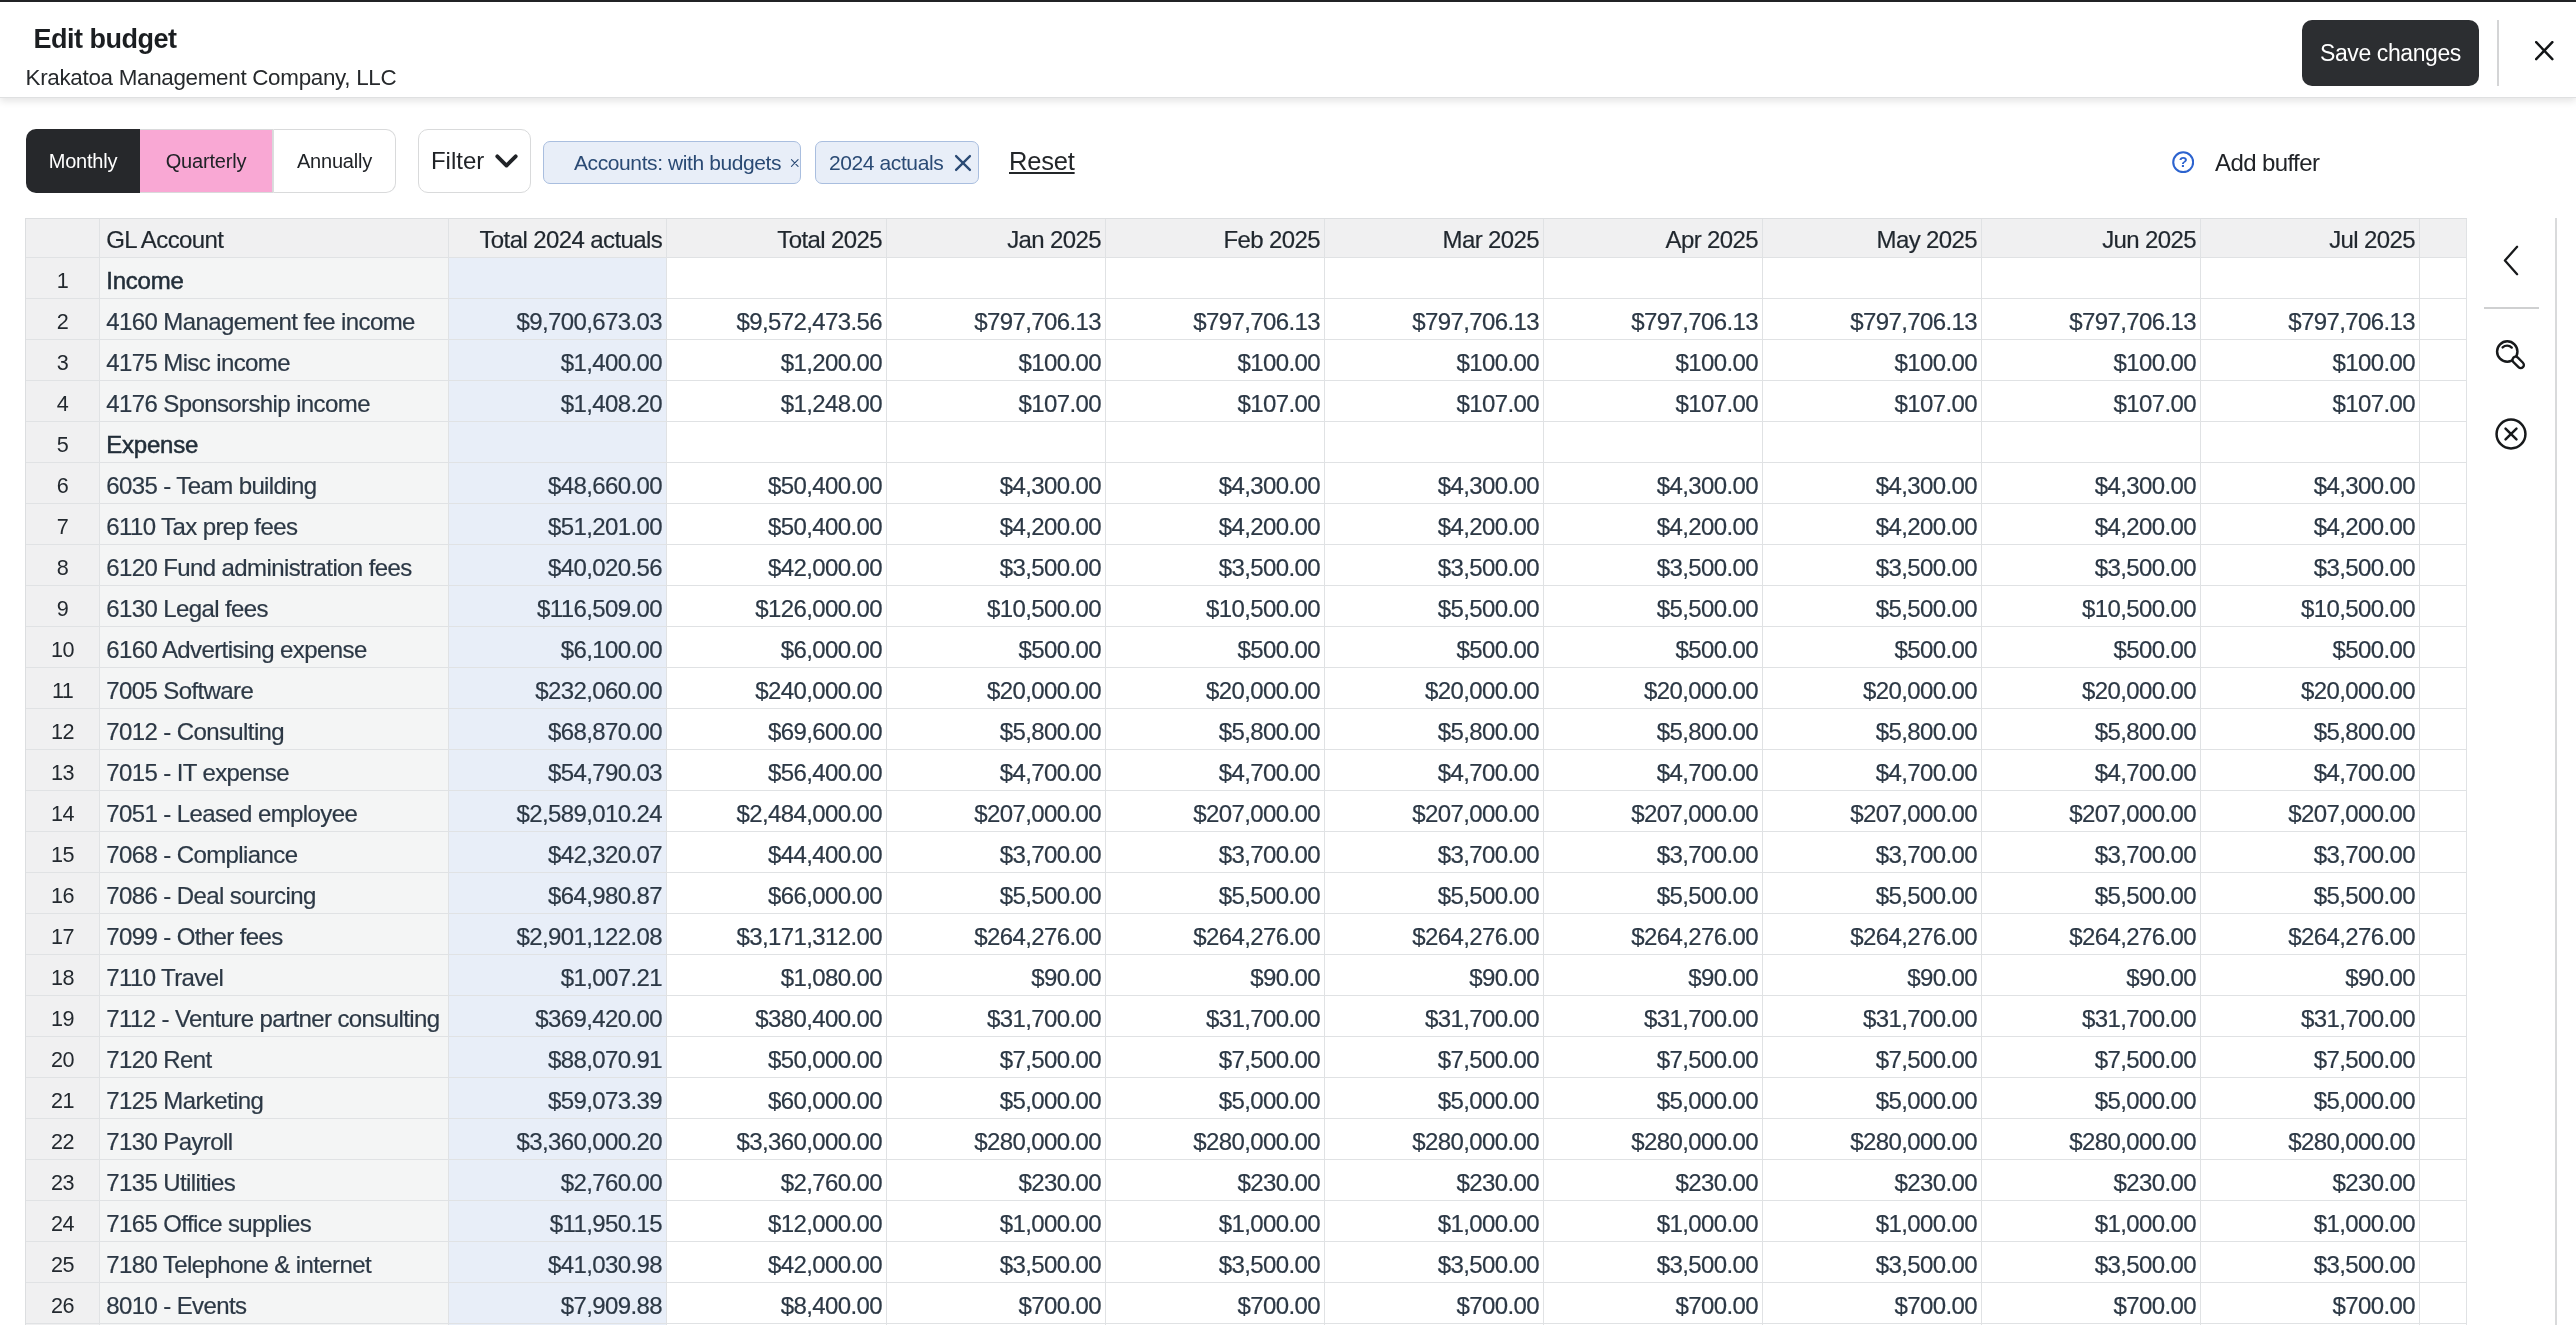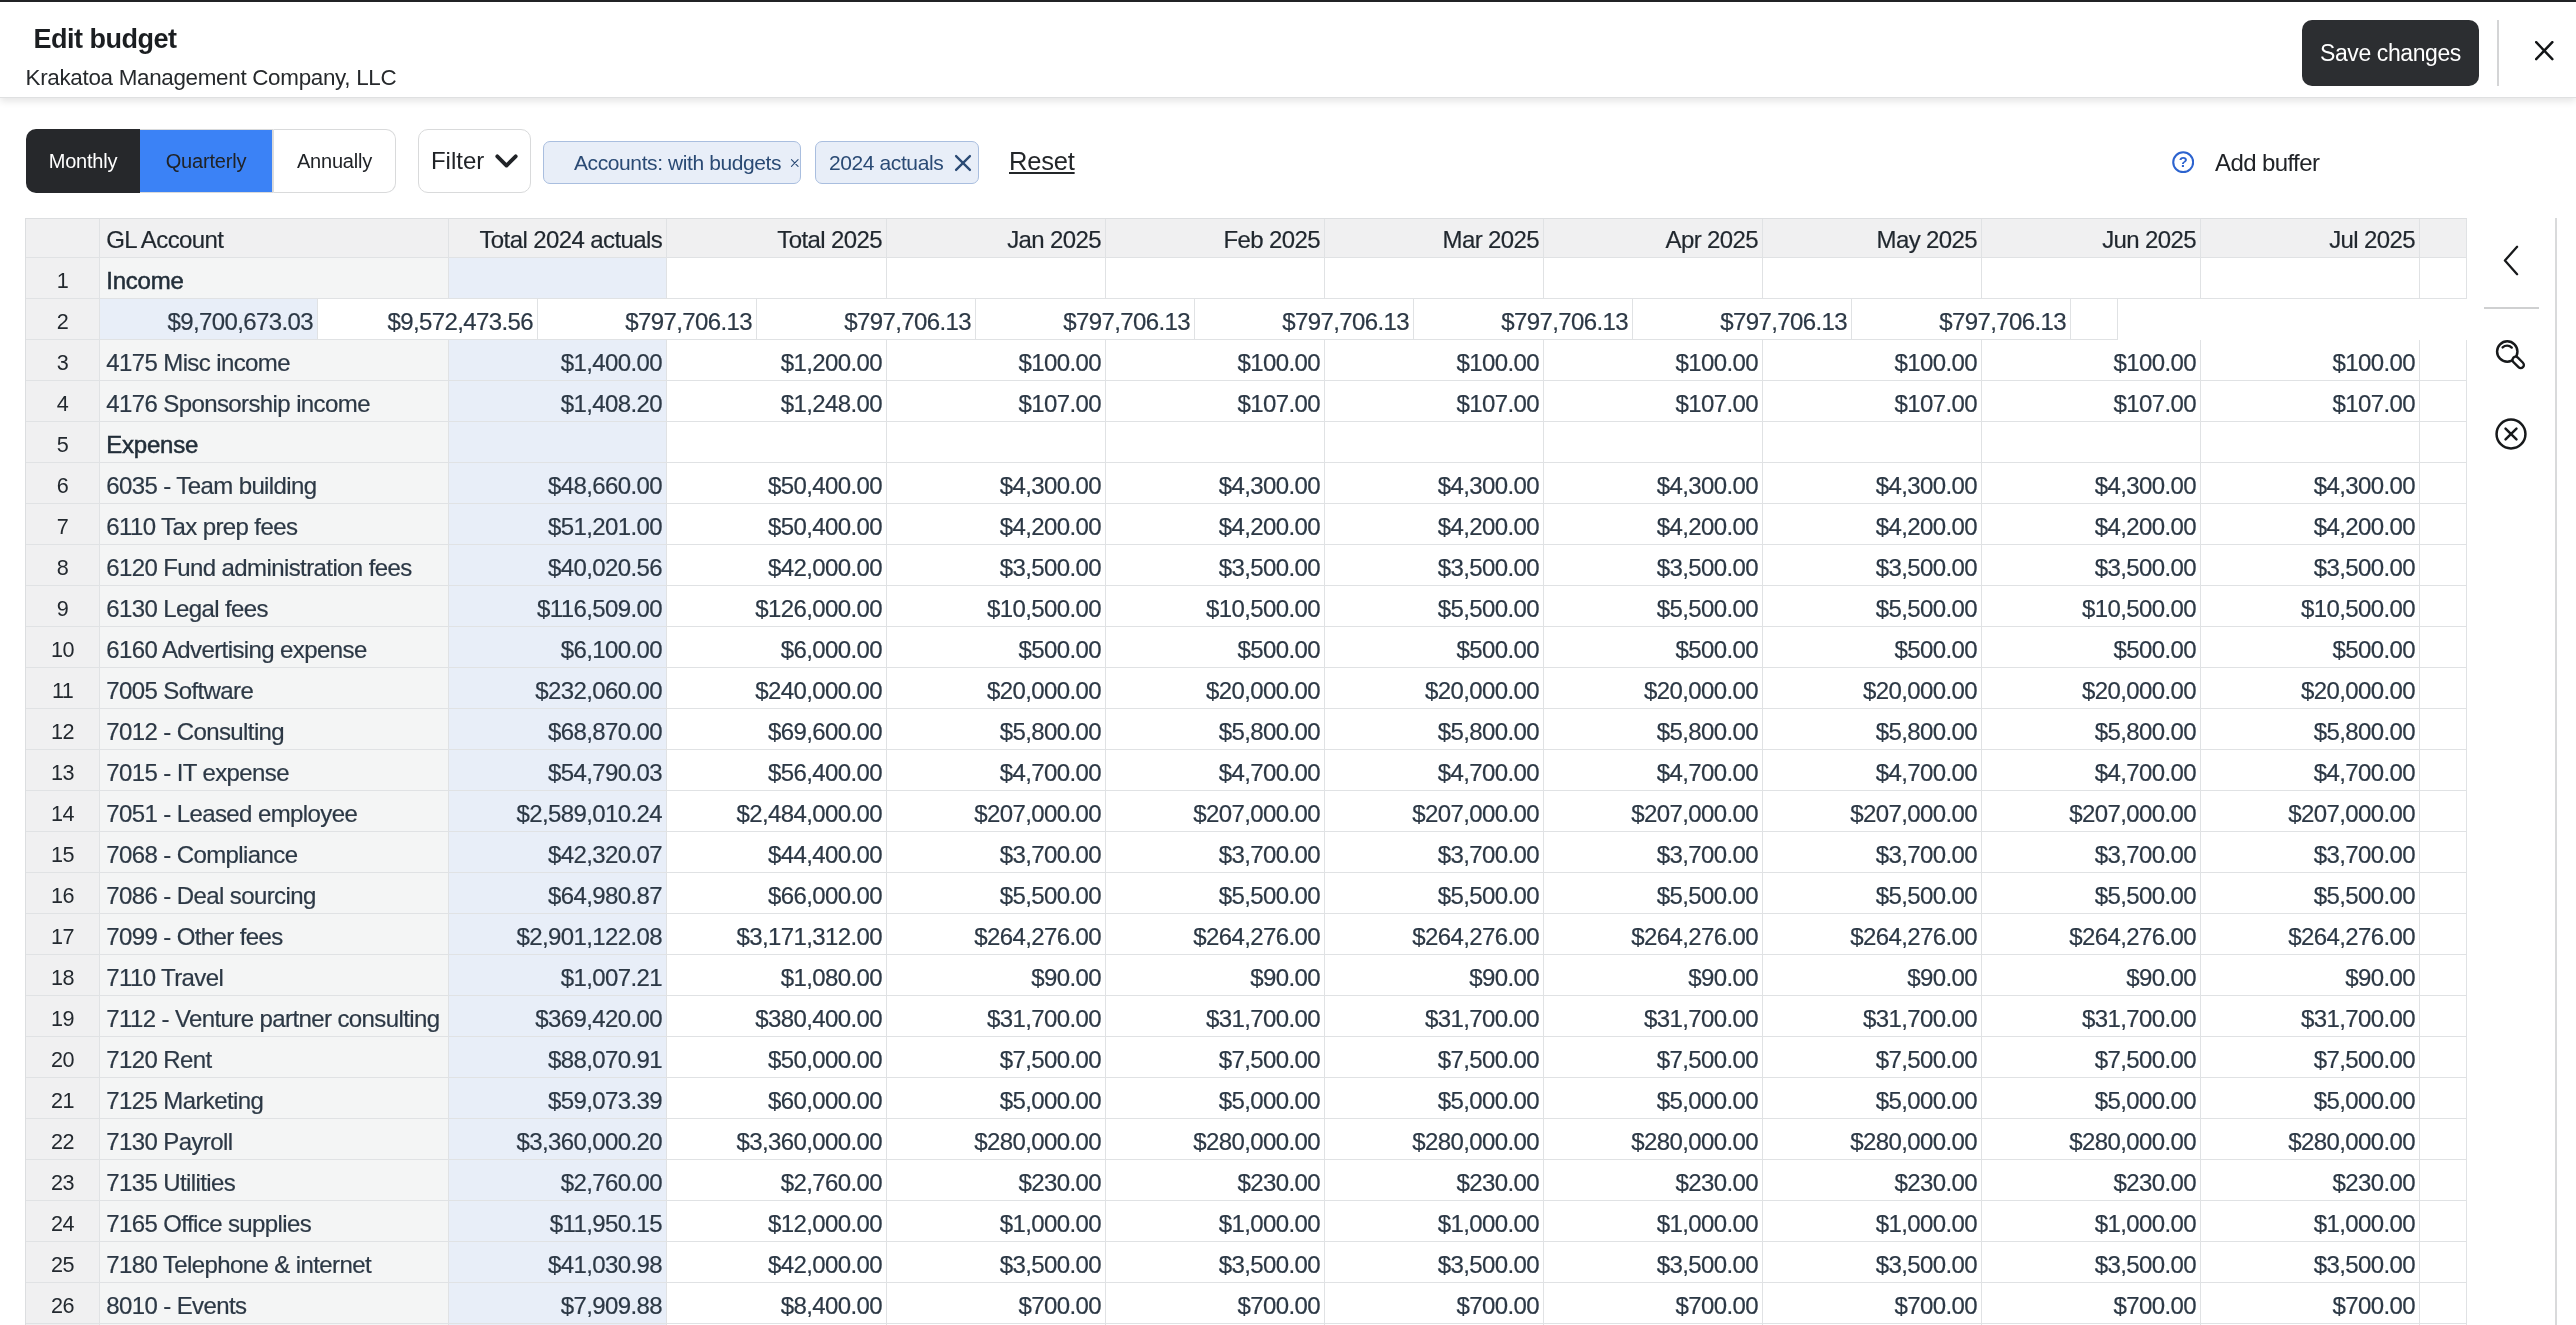"Quarterly" .seg .s2 { background: #3b82f6 -> #f9a8d4 }
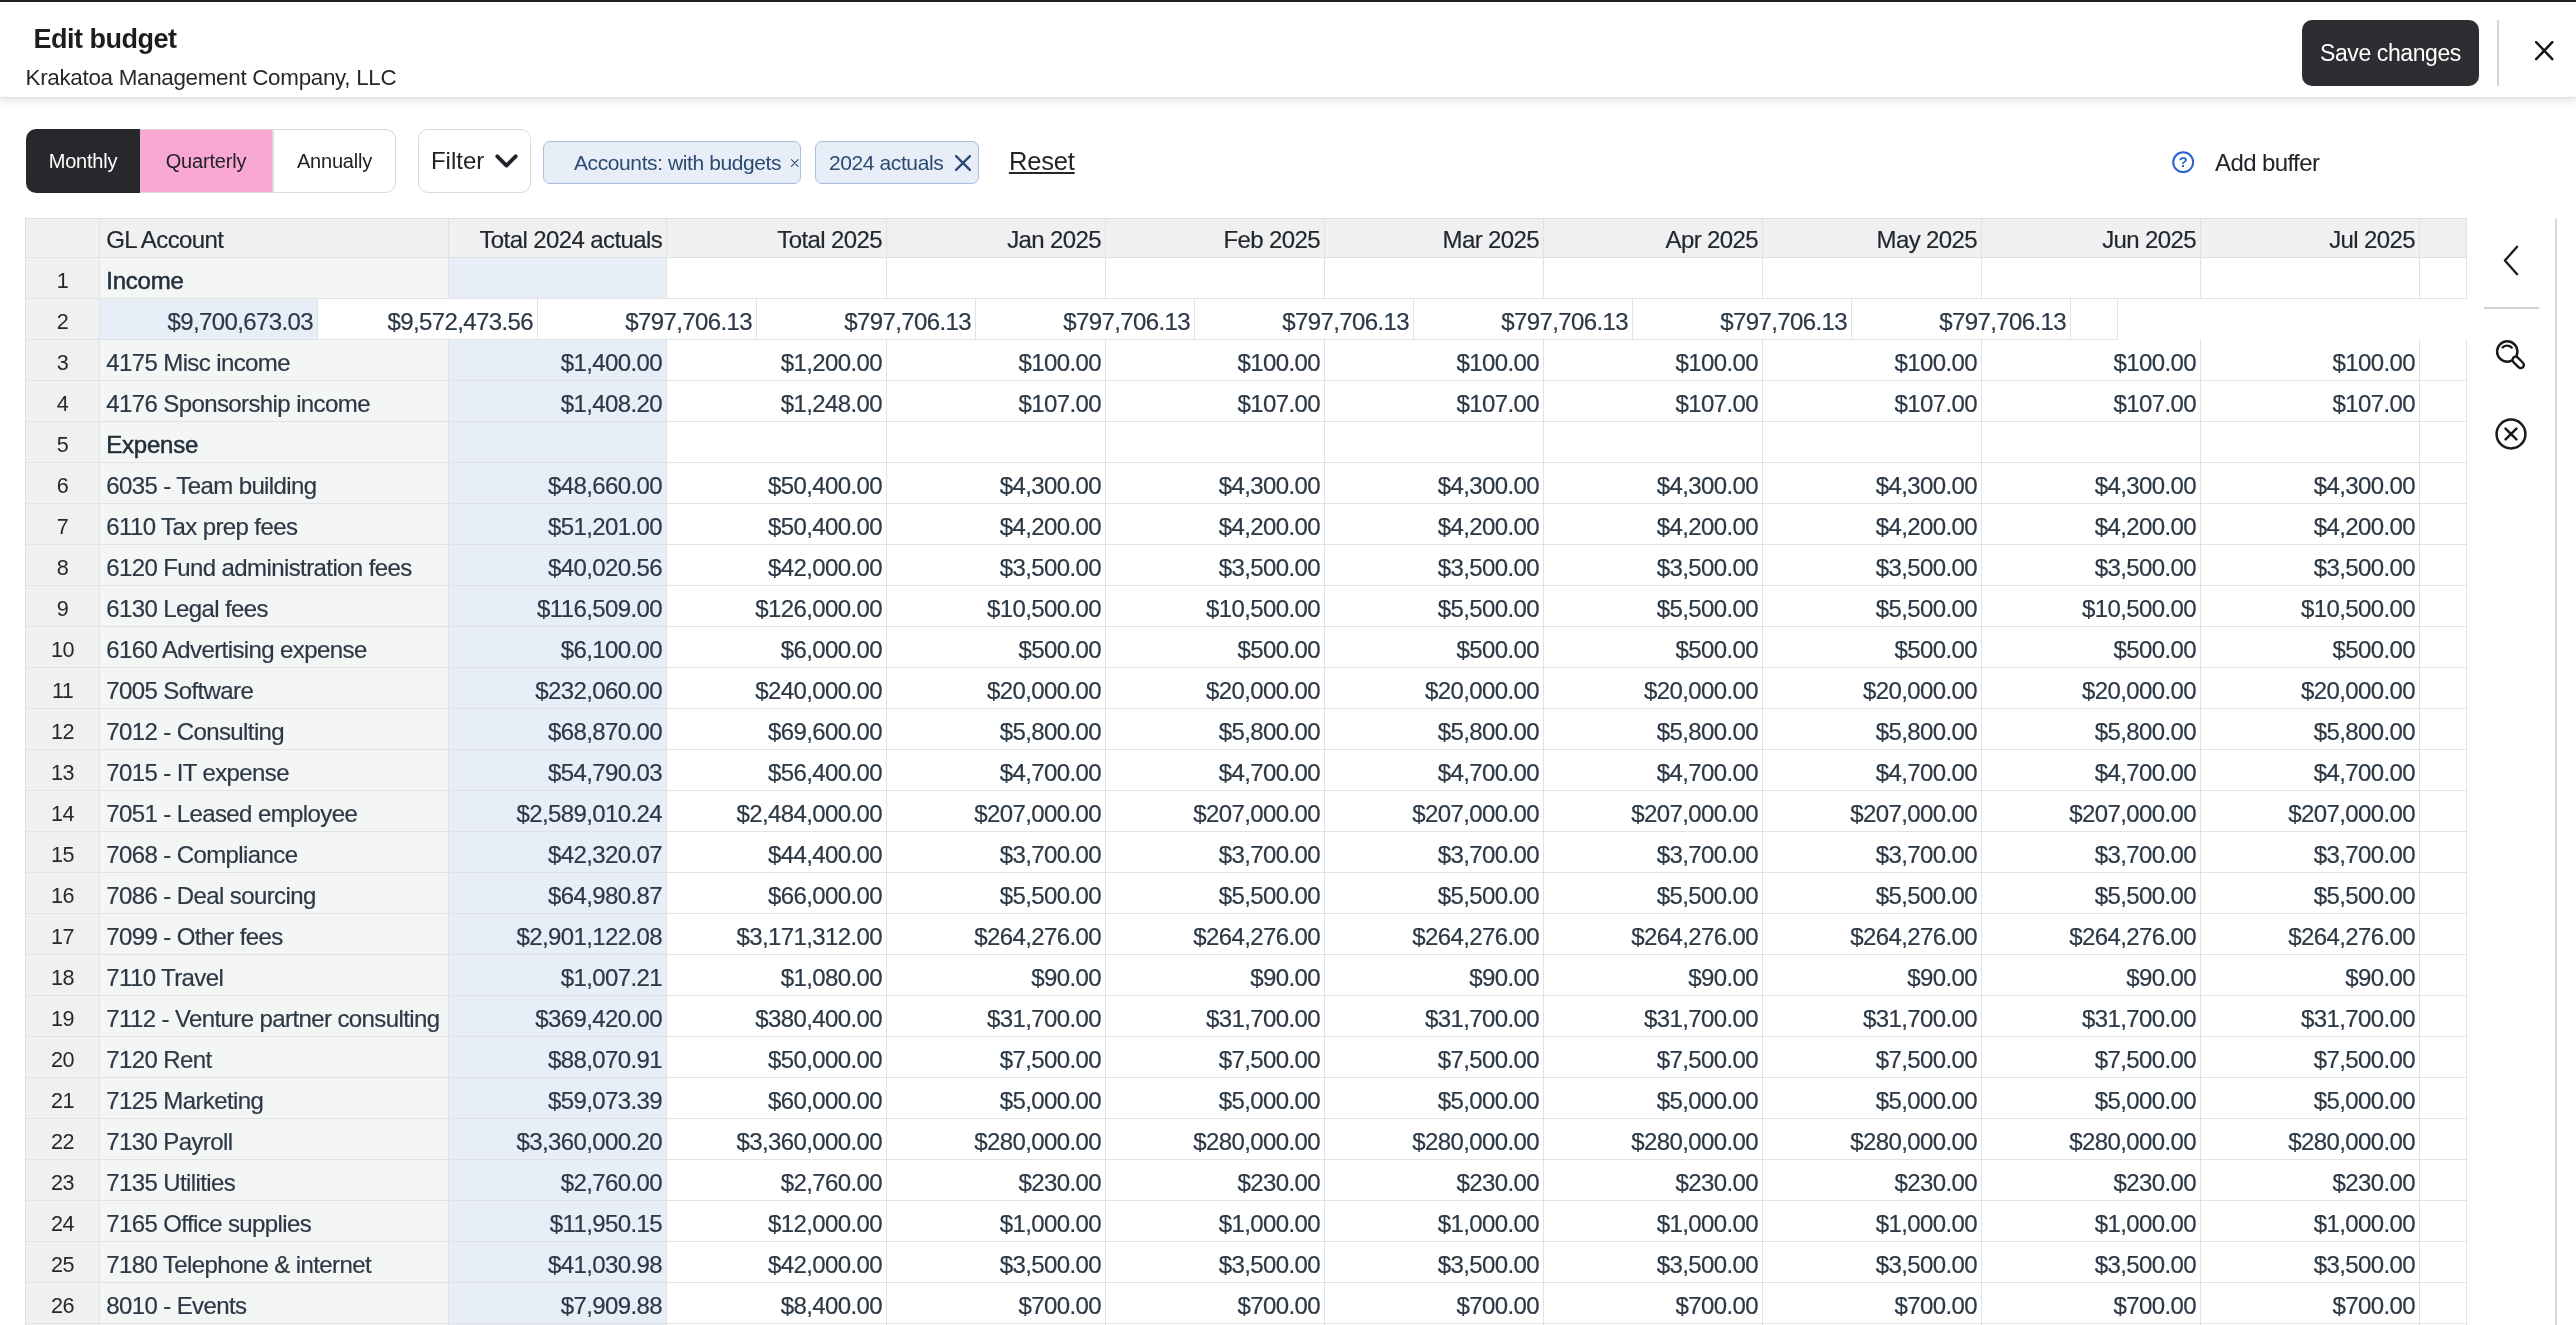"4160 Management fee income" div.cell { html: none -> <div>4160 Management fee income</div> }
